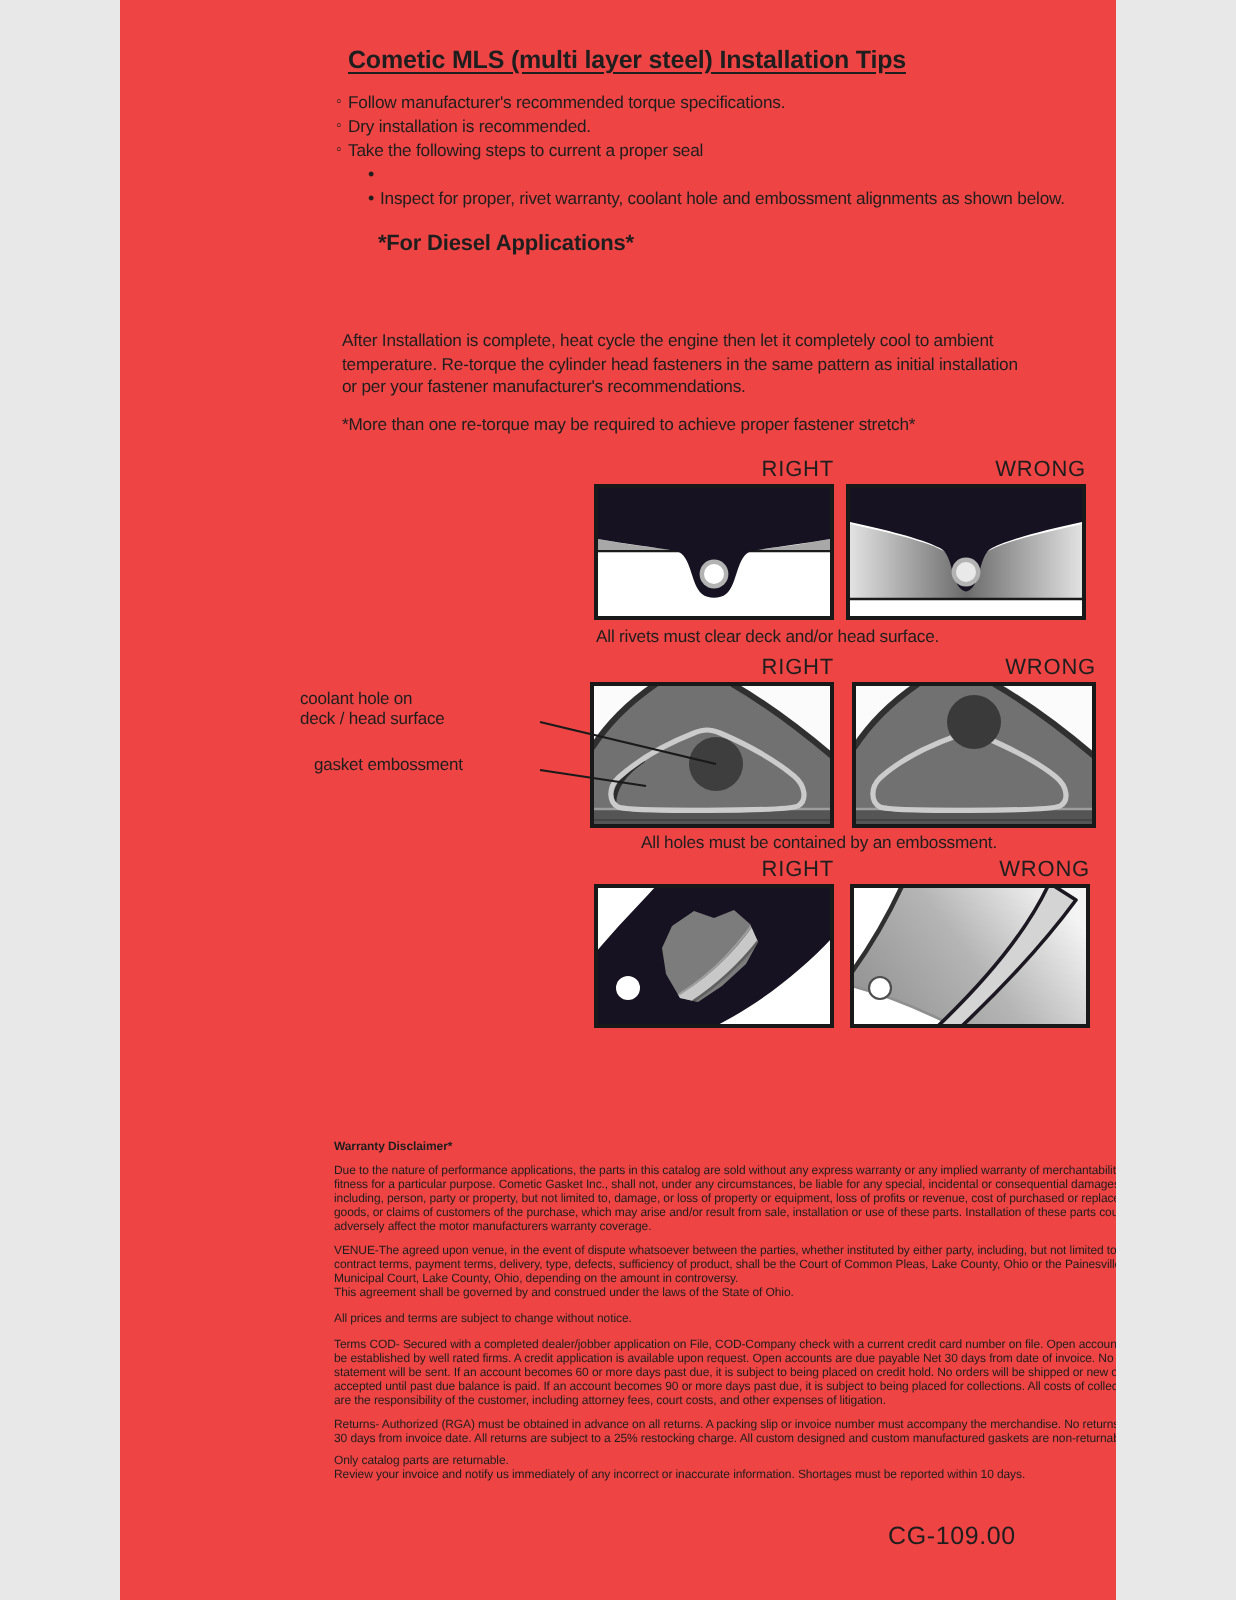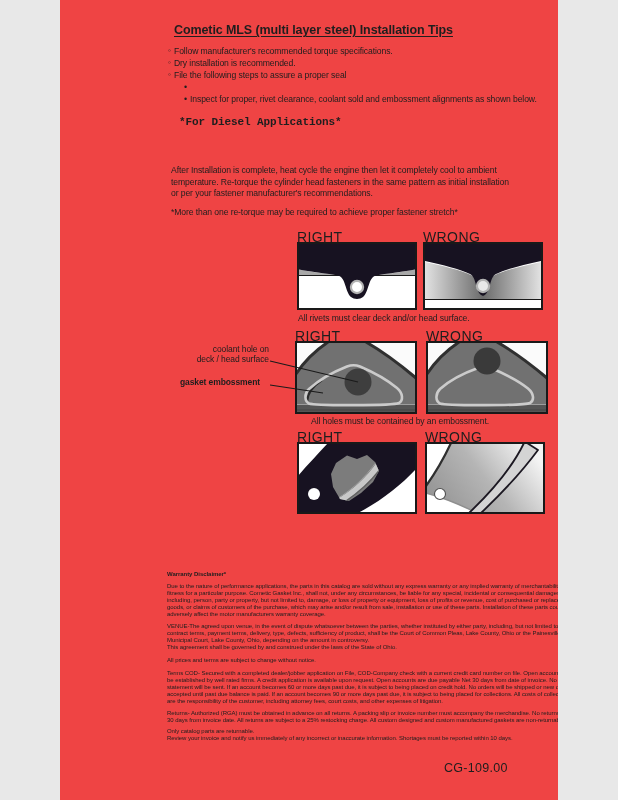"File the following steps to" span.txt { text: File the following steps to assure -> Take the following steps to current }
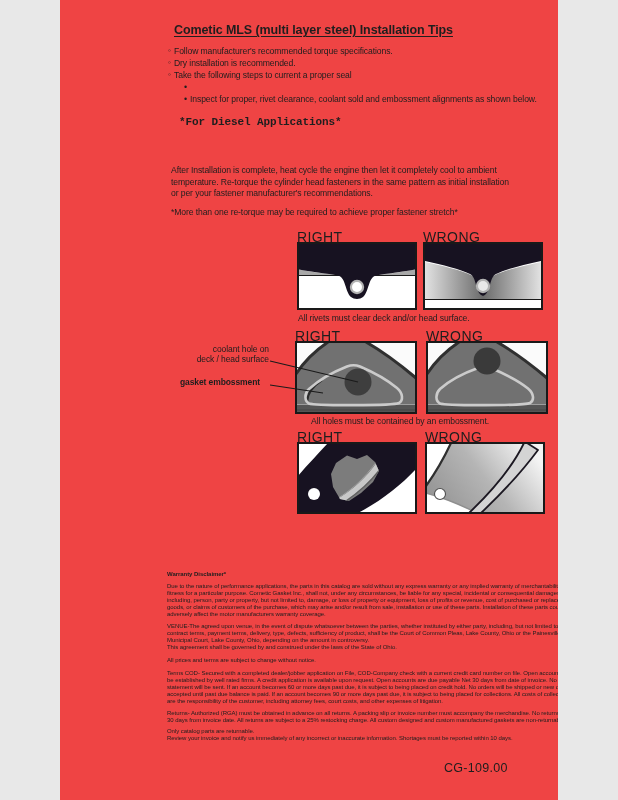"Inspect for proper, rivet clearance," span.txt { text: clearance, coolant sold -> warranty, coolant hole }
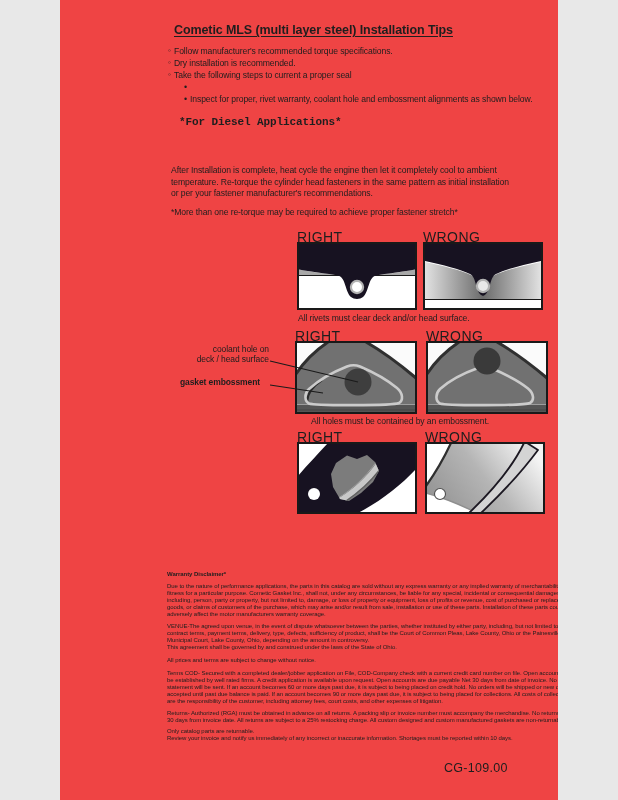"*For Diesel Applications*" .diesel-heading { font-family: Liberation Mono, monospace -> none; left: 119px -> 129px }
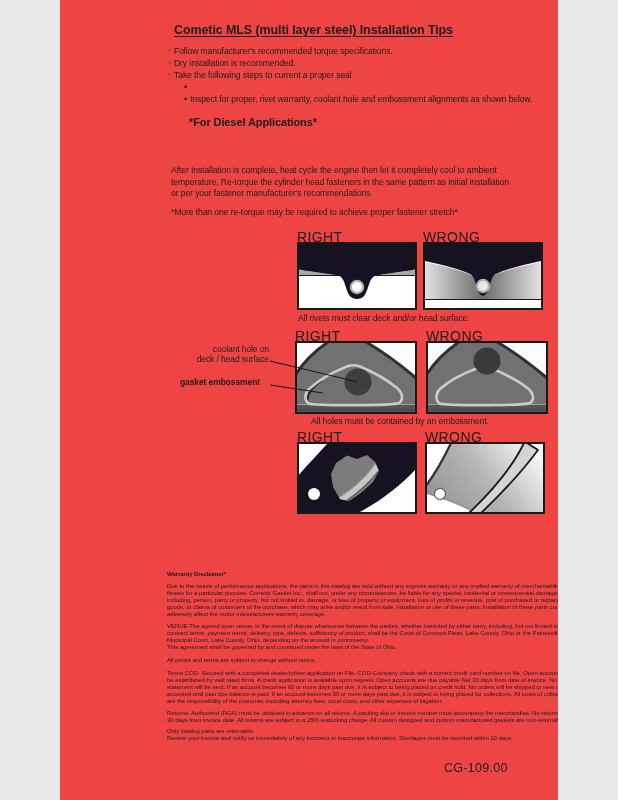"RIGHT" .dlabel { font-size: 14px -> 11px; text-align: left -> right }
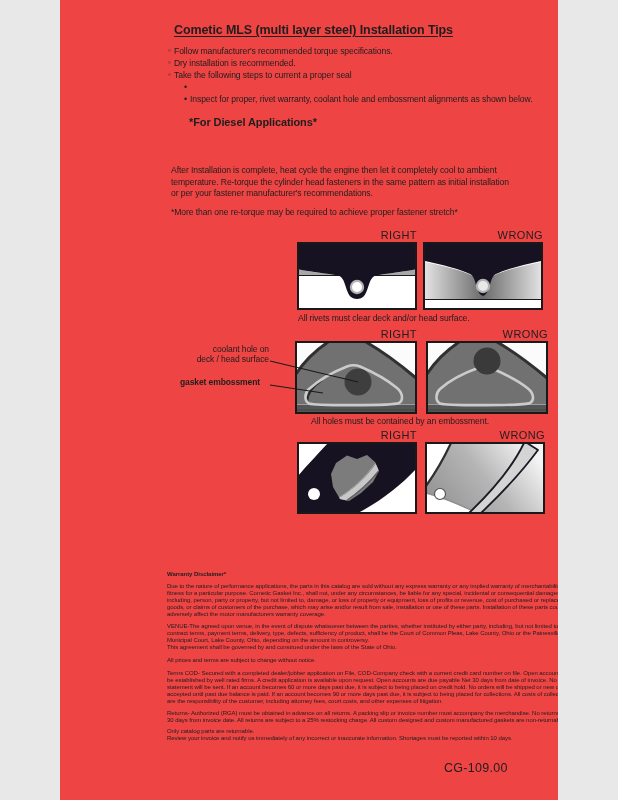"coolant hole on" .callout { text-align: right -> none }
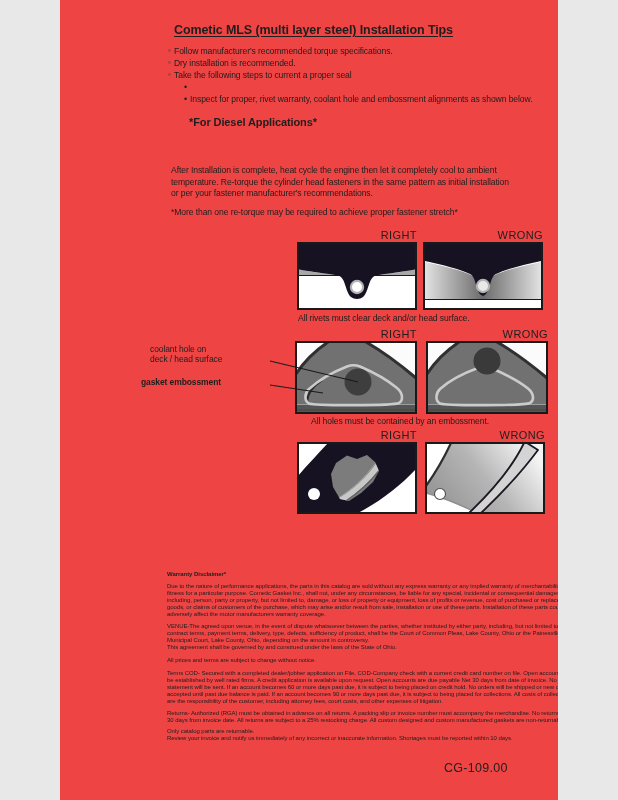"gasket embossment" div.abs { font-weight: bold -> none; left: 81px -> 97px }
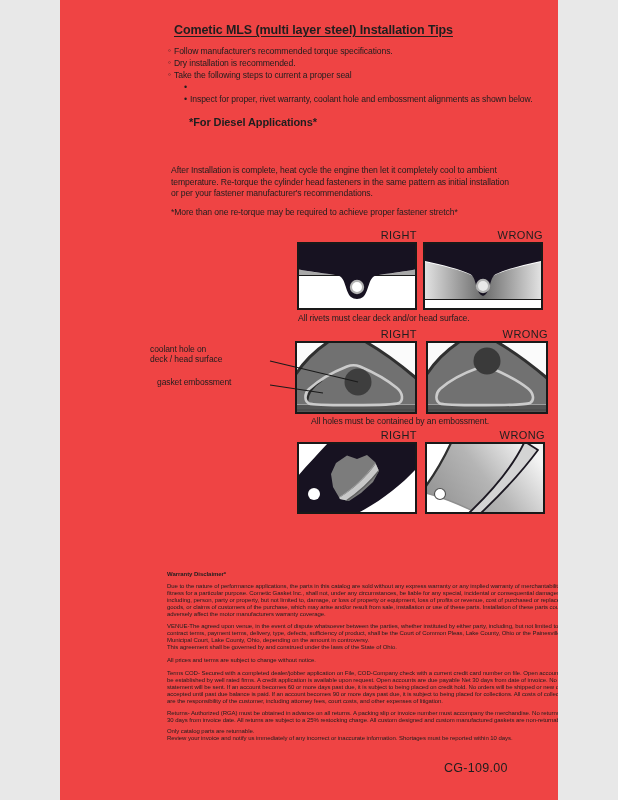"All holes must be contained" div.abs { left: 251px -> 223px; text-align: left -> center }
